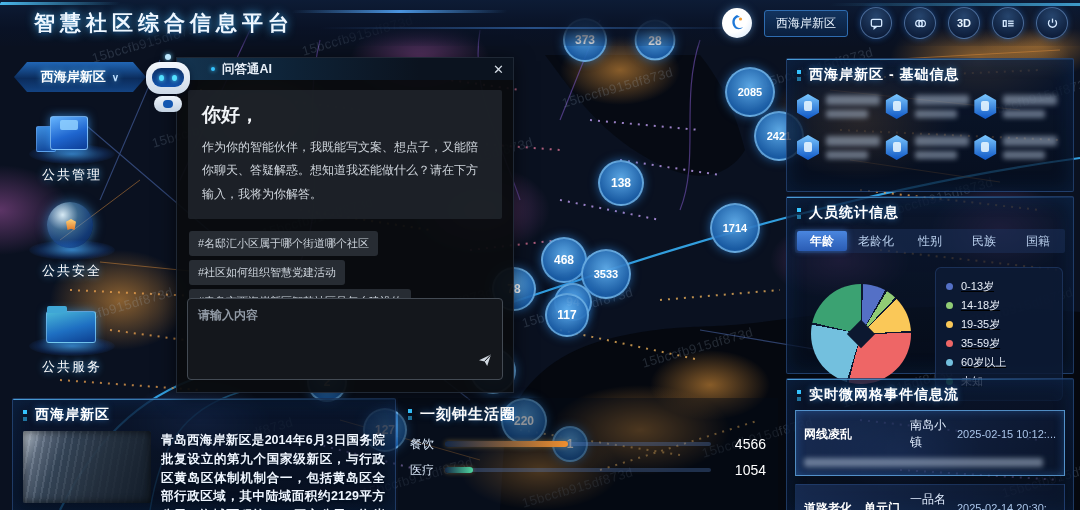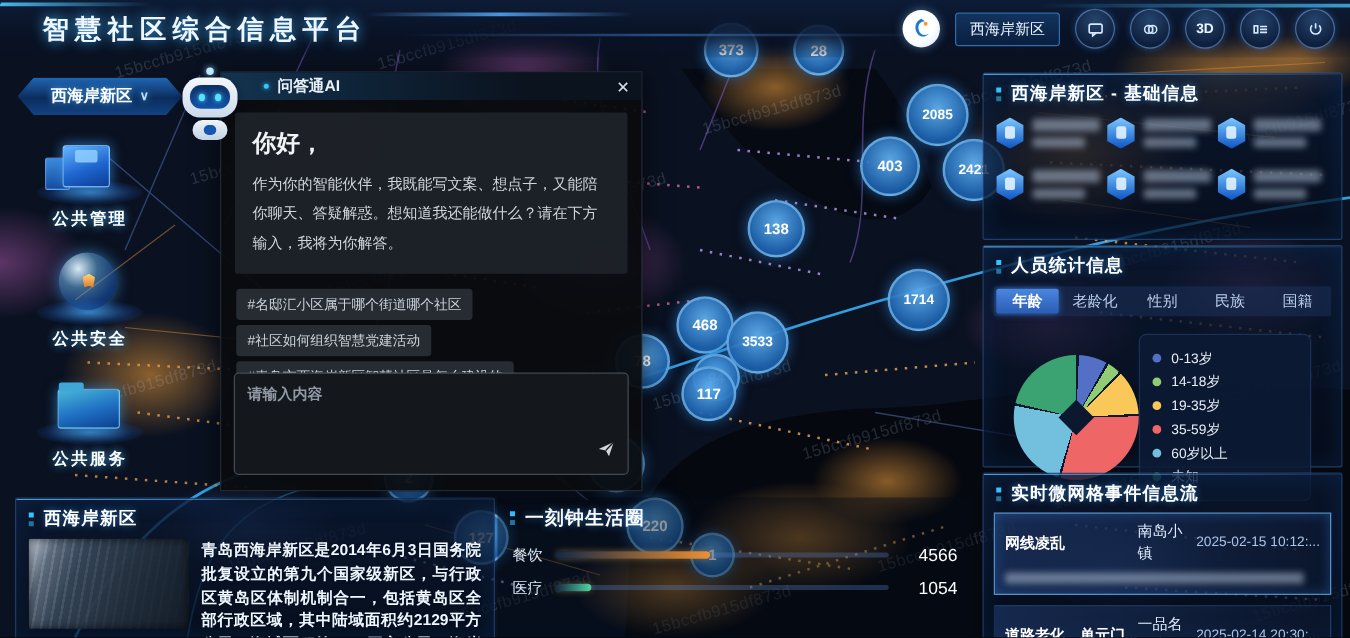"403" div.bubble { html: <div>403</div> -> none }
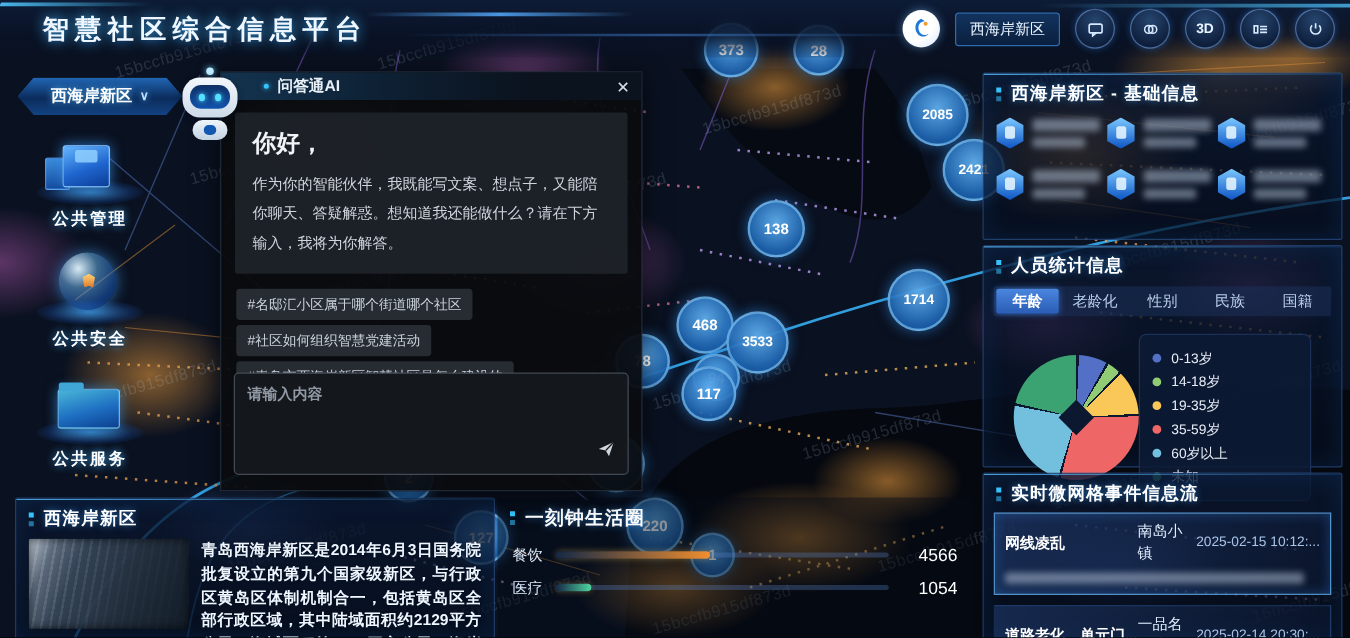"公共管理" .nav .lbl { font-weight: bold -> normal }
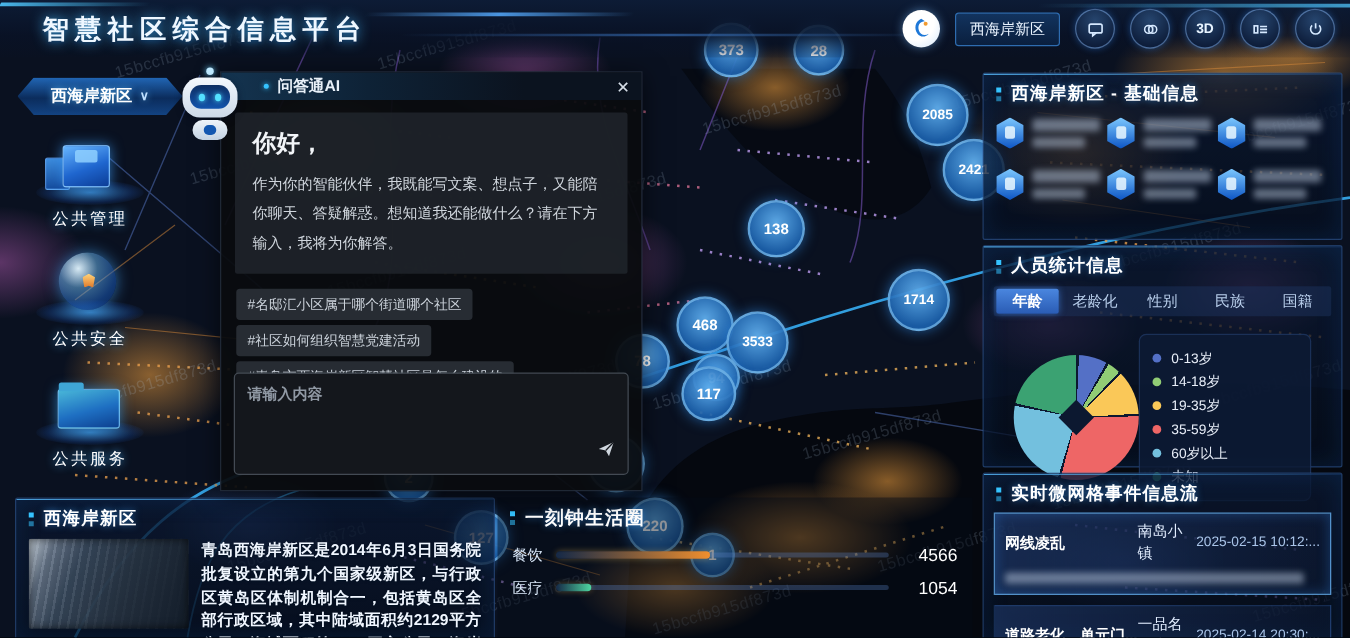"1714" div.bubble { top: 240px -> 228px }
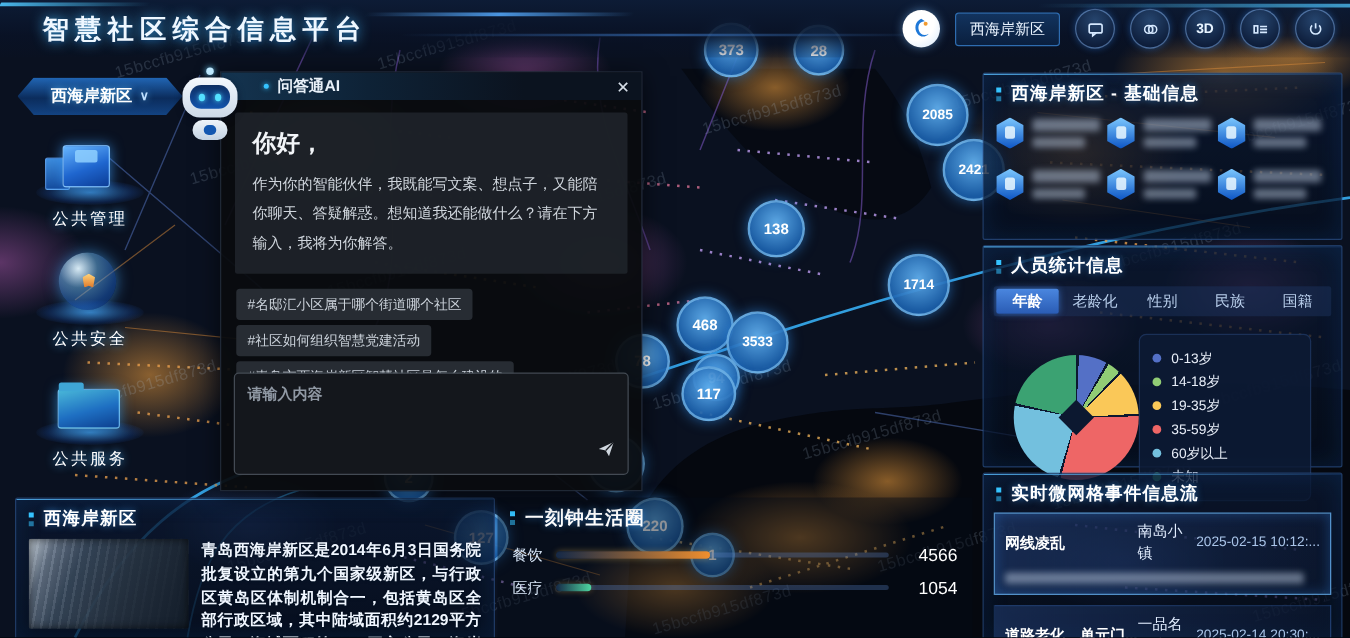"0-13岁" #pie-row { gap: none -> 24px; text-decoration: none -> underline }
